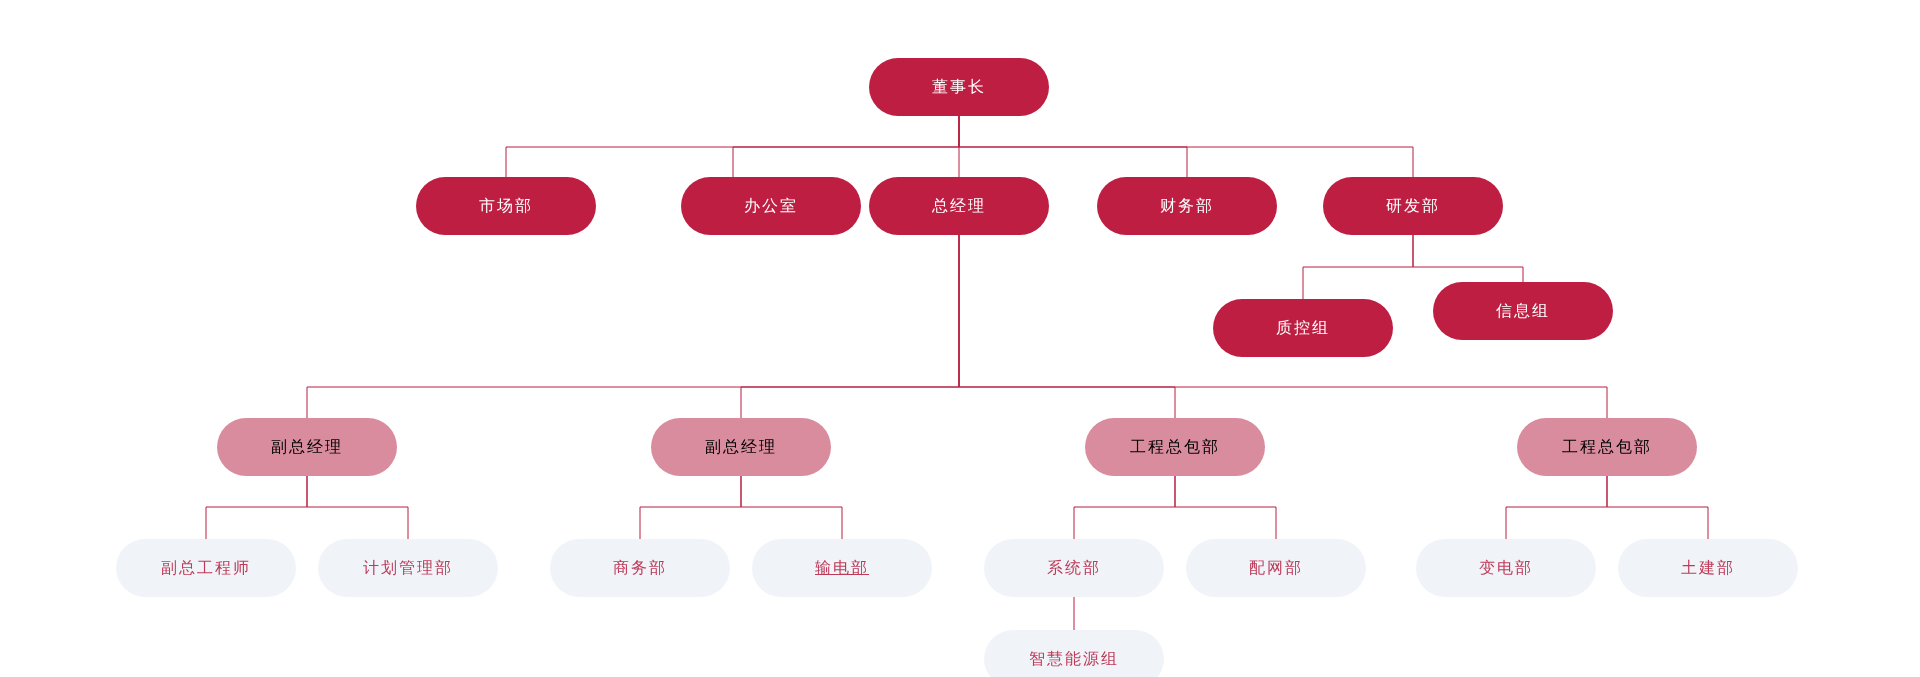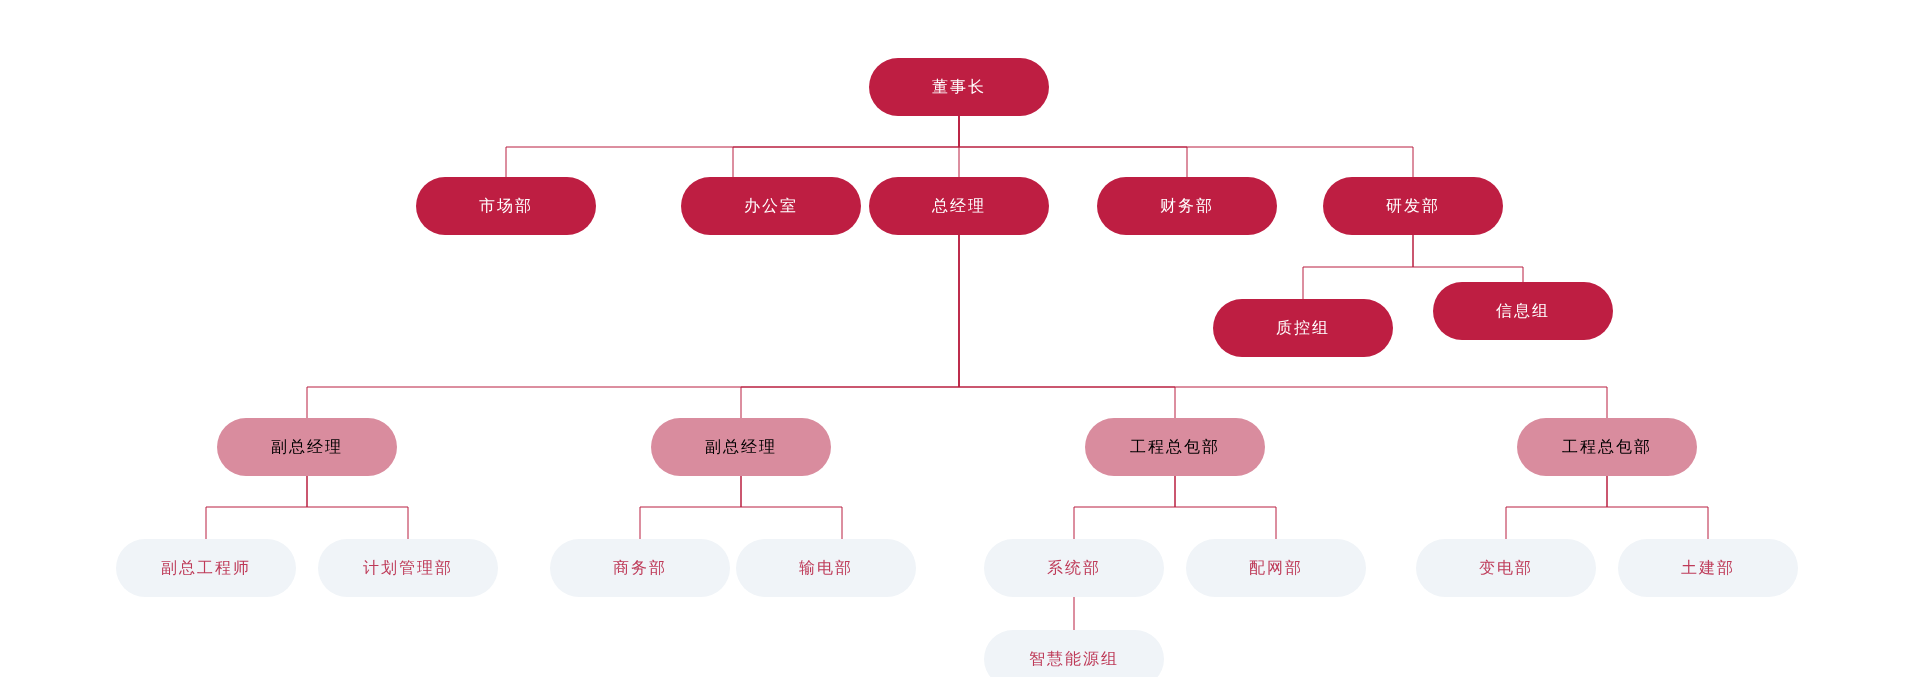"输电部" div.pill { left: 736px -> 752px; text-decoration: none -> underline }
